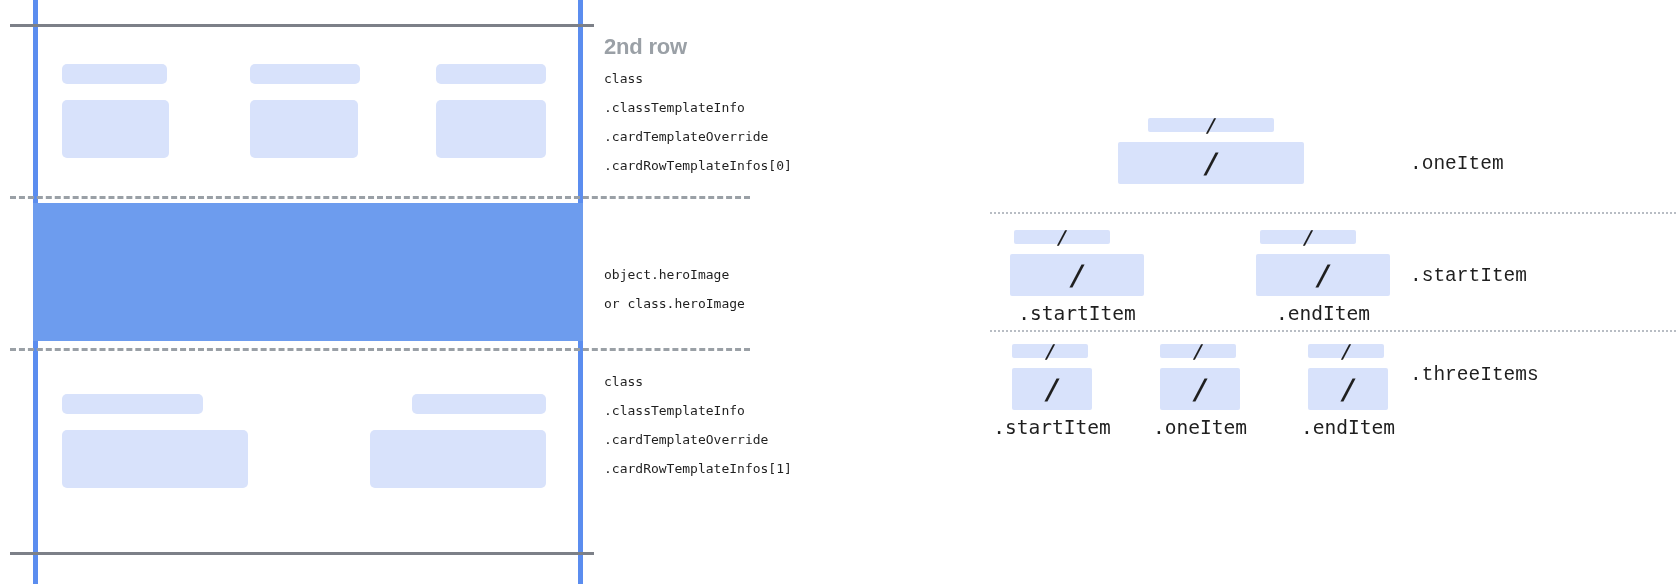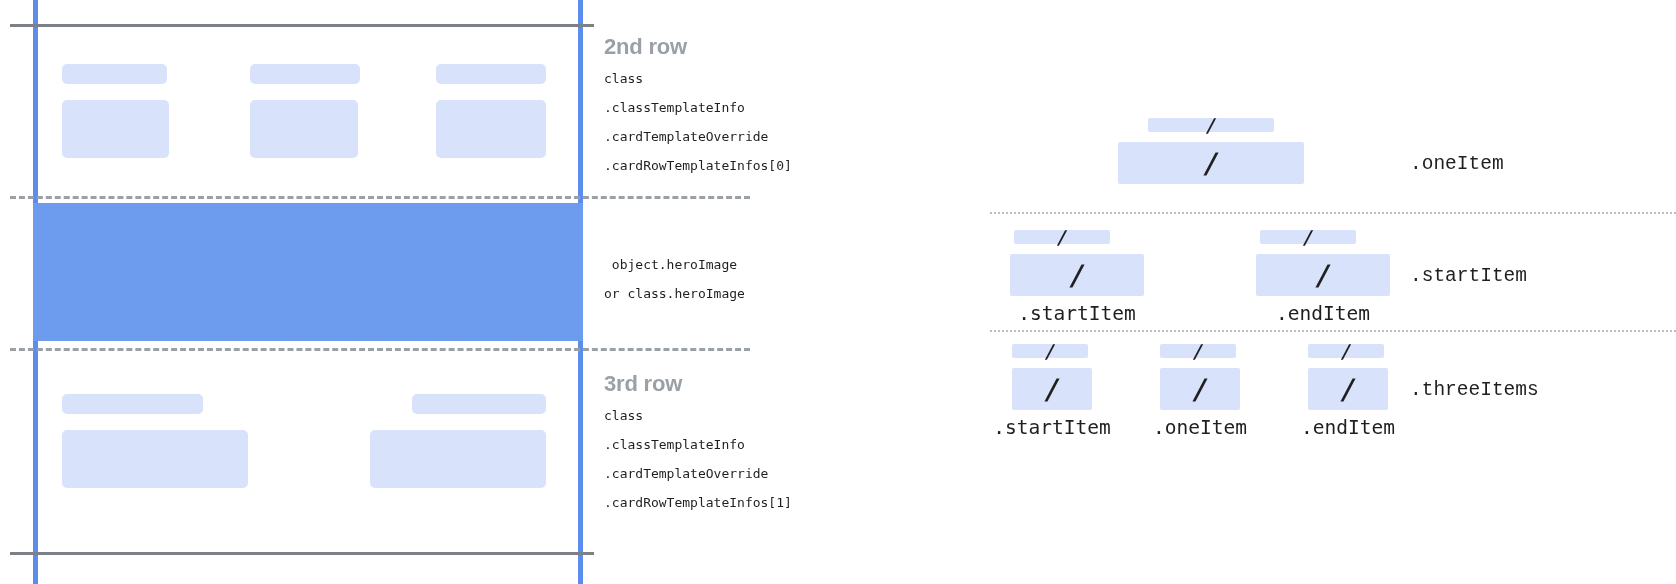"object.heroImage" div.annot { text-align: center -> none; top: 250px -> 260px }
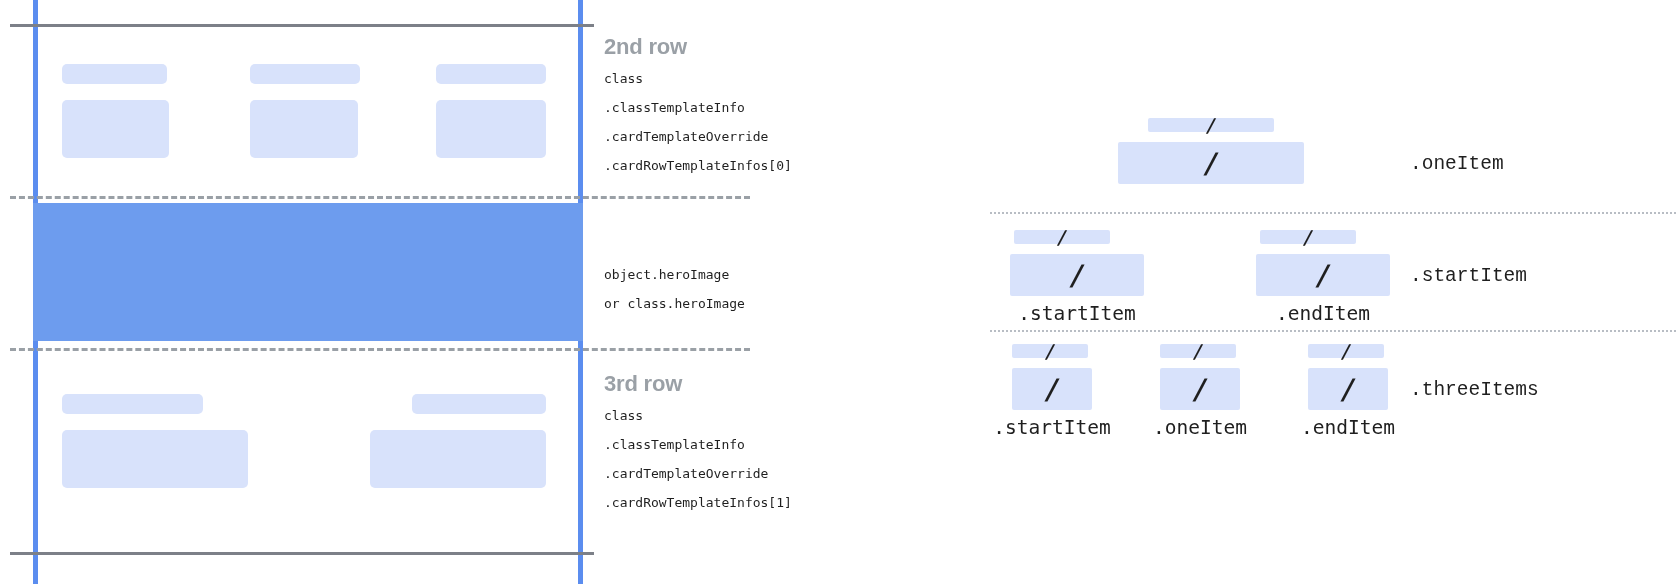"3rd row" div.annot-title { html: <div>3rd row</div> -> none }
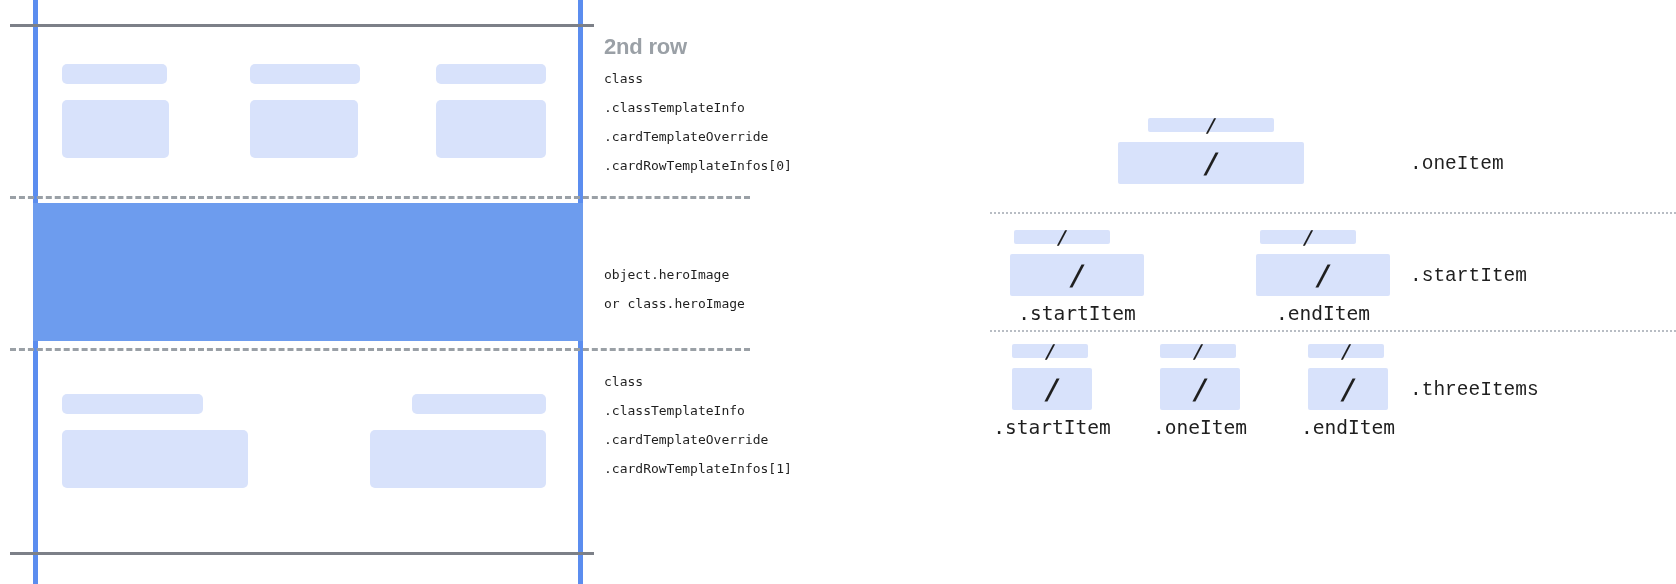".threeItems" div.variant-label { top: 48px -> 33px }
